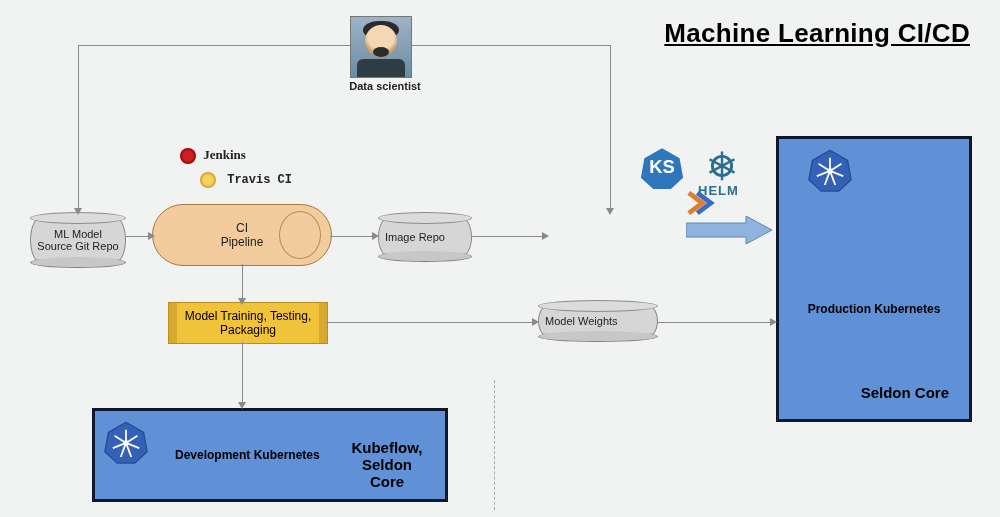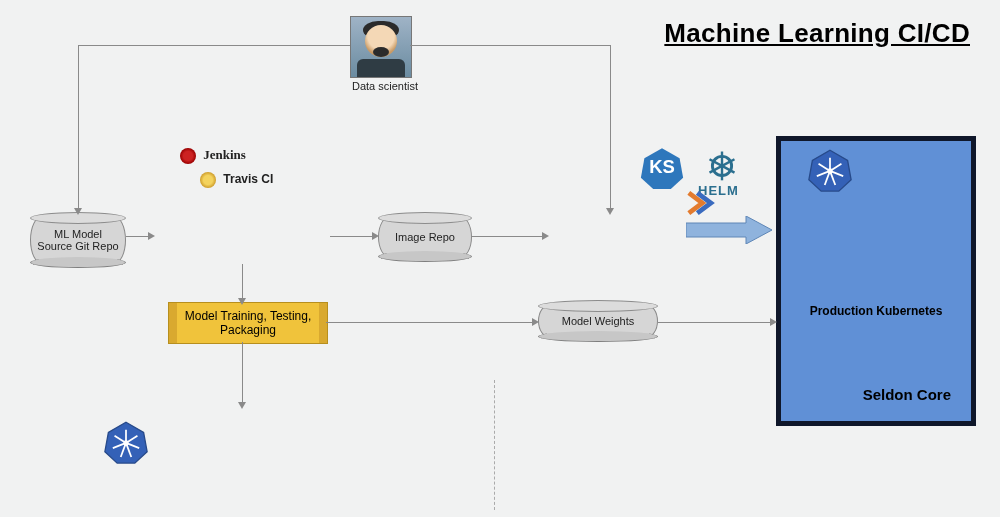"Data scientist" .avatar-label { font-weight: normal -> bold }
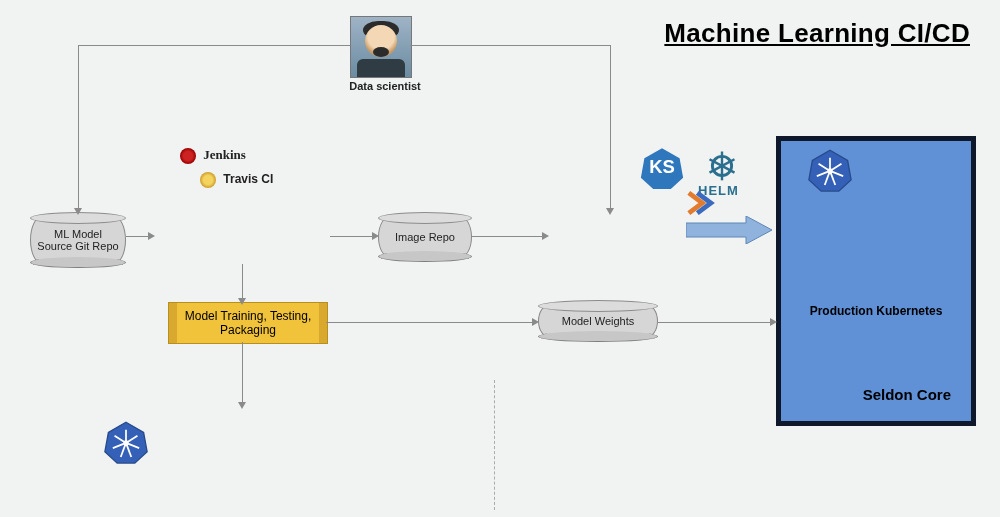"Travis CI" div.badge { font-family: Liberation Sans, sans-serif -> Liberation Mono, monospace }
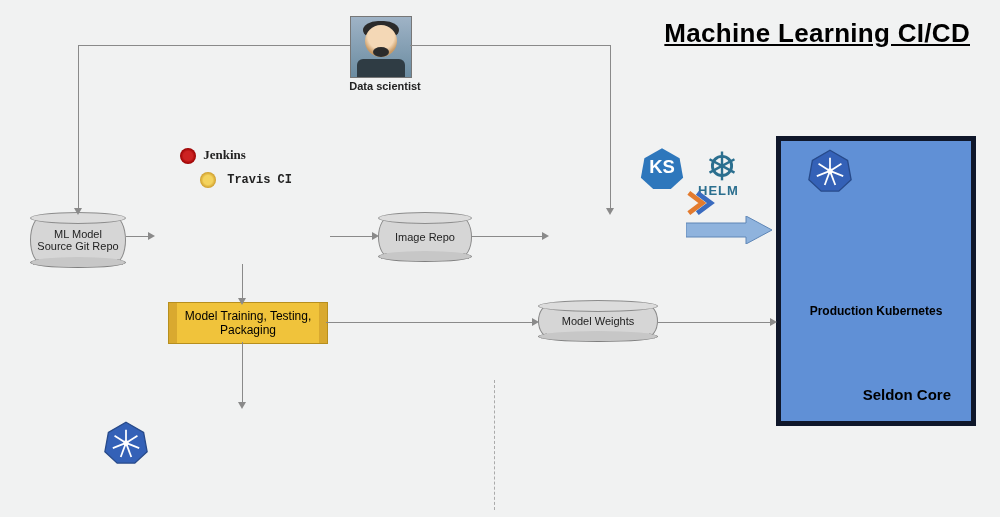"ML Model Source Git Repo" .cyl { justify-content: center -> flex-start }
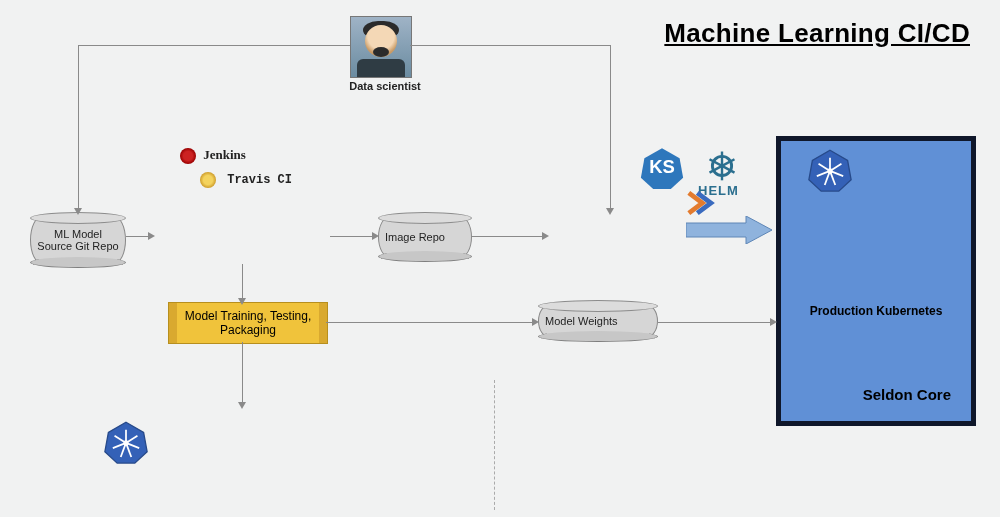"CI" div.pill { html: none -> <div> <span>CI Pipeline</span> </div> }
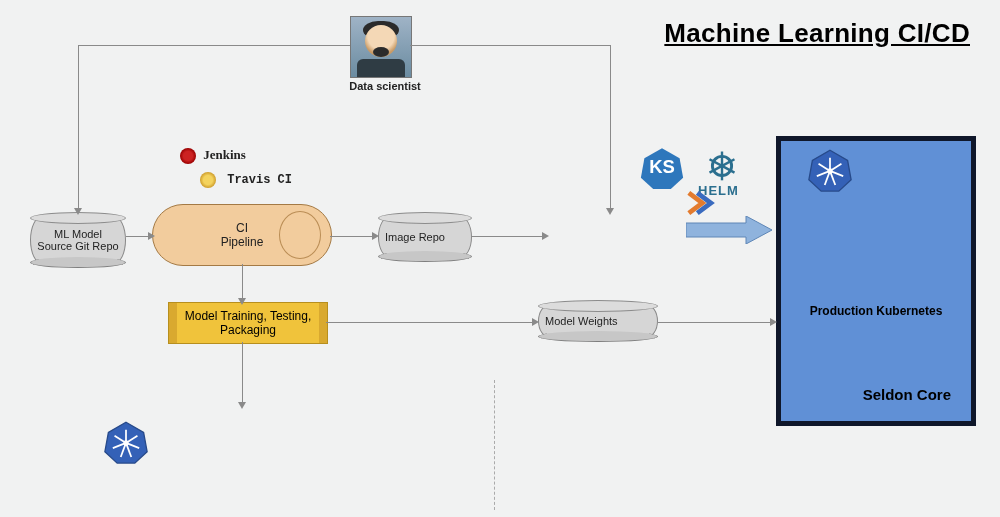"Production Kubernetes" .box { border: 5px solid #0f172a -> 3px solid #0f172a }
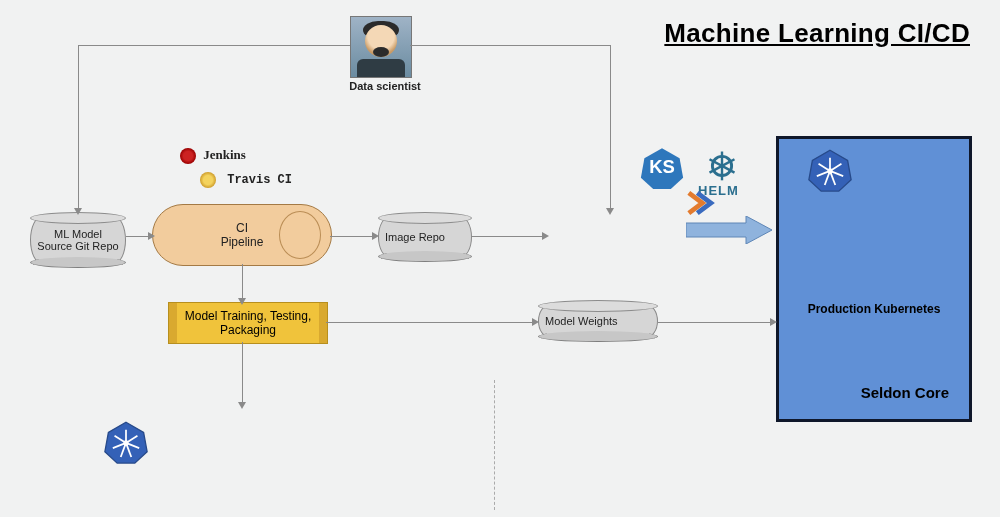"Development Kubernetes" div.box { html: none -> <div> <span>Development Kubernetes</span> <span>Kubeflow, Seldon Core</span> </div> }
